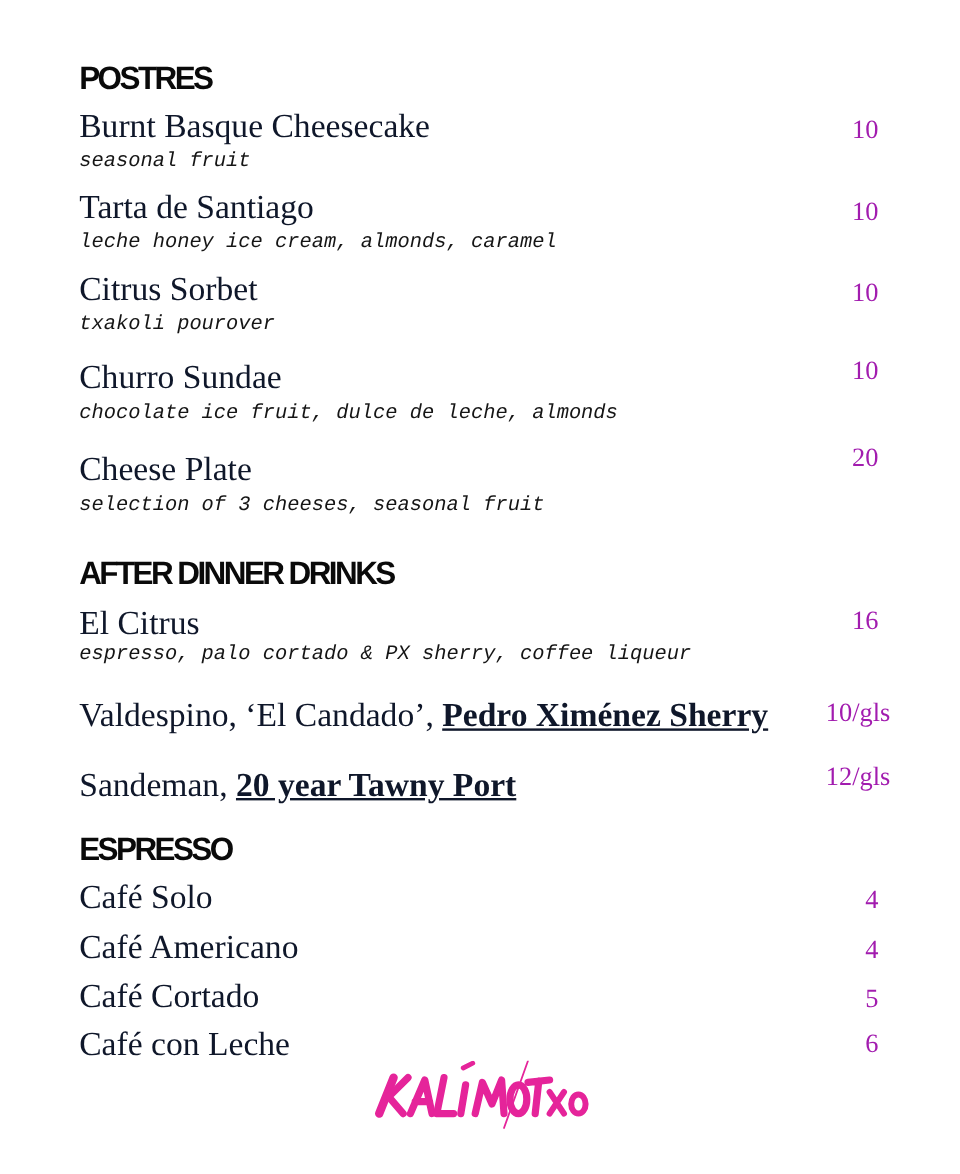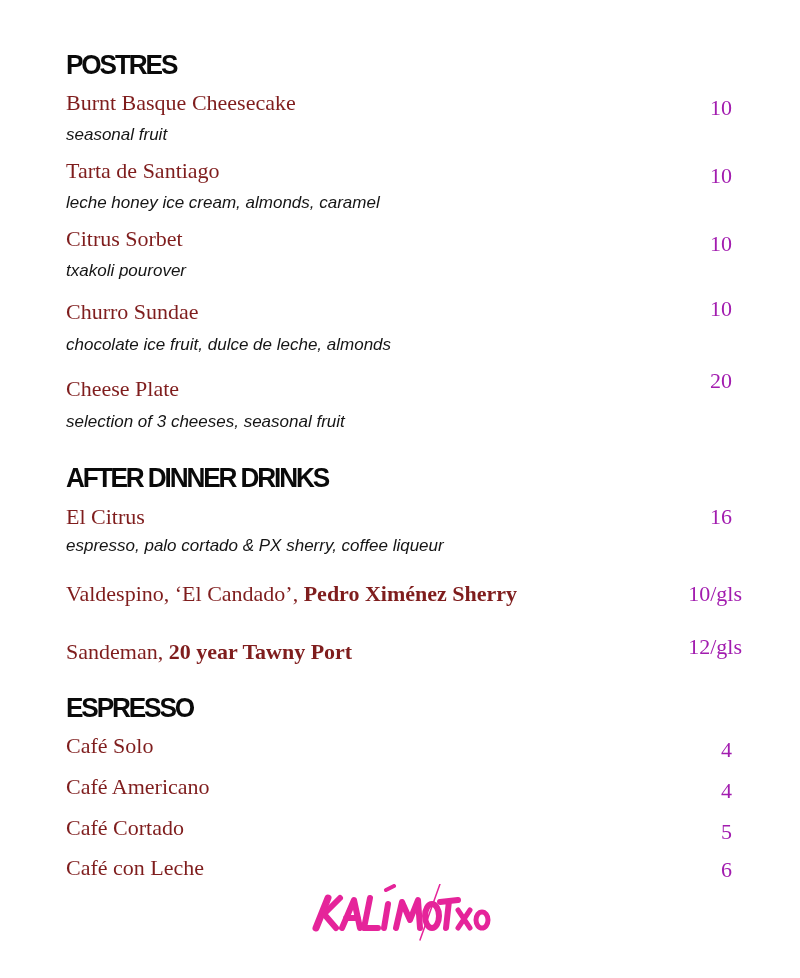"Burnt Basque Cheesecake" .item-name { color: #7f1d1d -> #0f172a; font-size: 22px -> 28px }
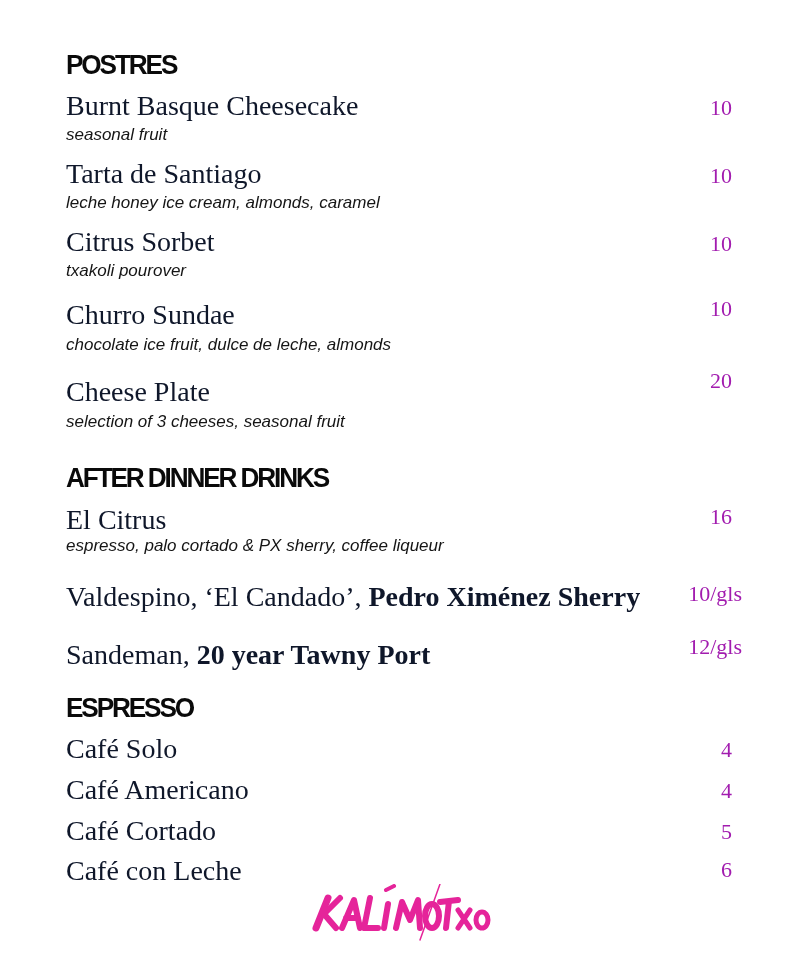"seasonal fruit" .item-desc { font-family: Liberation Sans, sans-serif -> Liberation Mono, monospace }
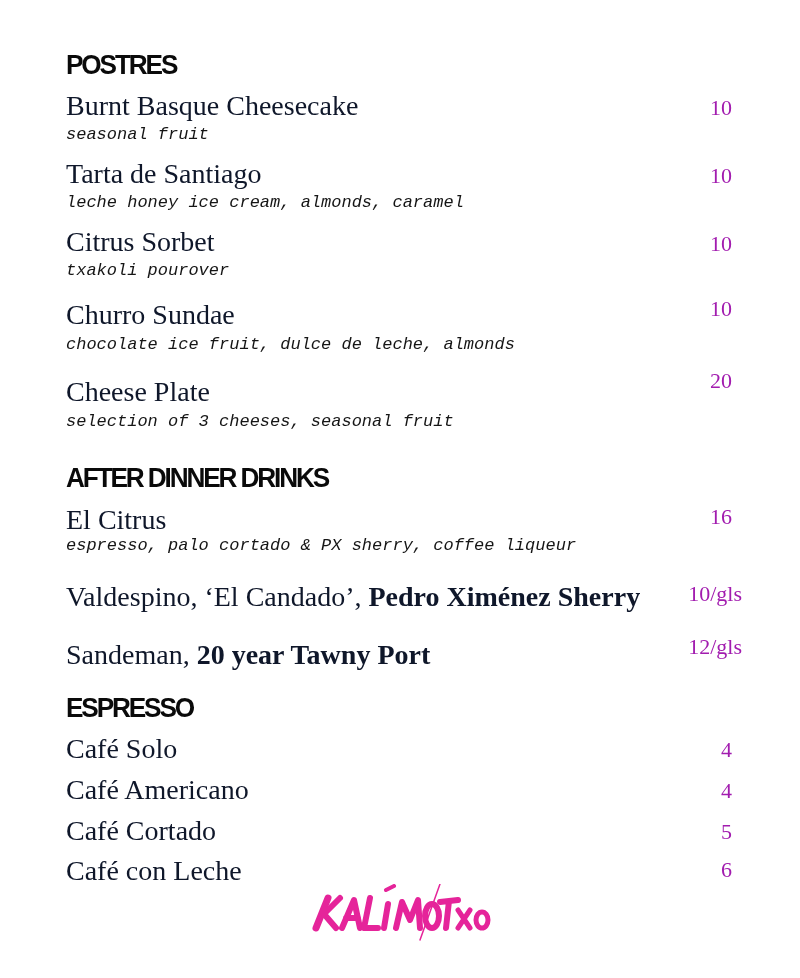"Pedro Ximénez Sherry" .bold { text-decoration: none -> underline }
